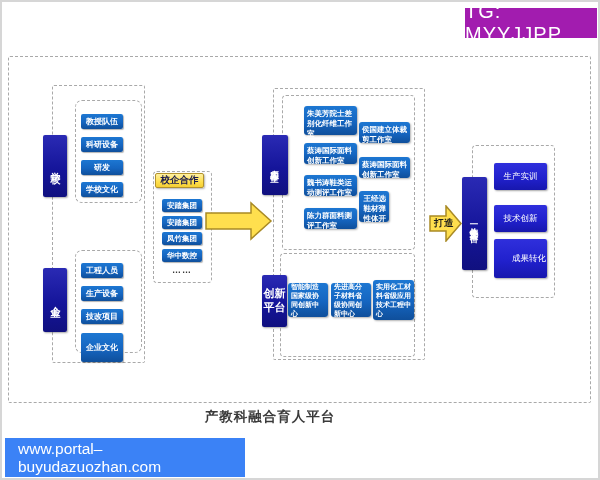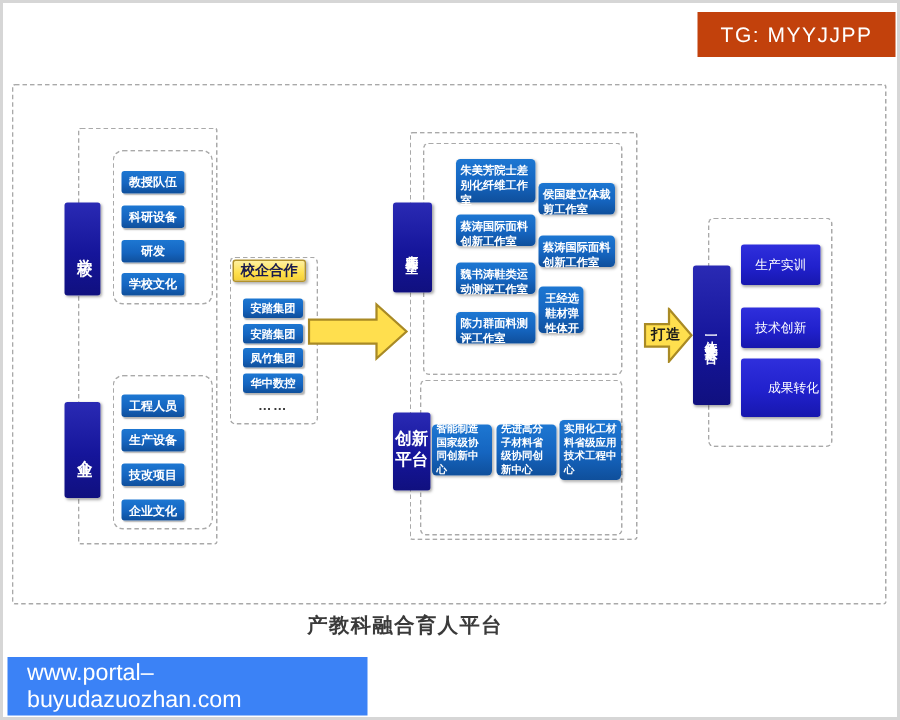"TG: MYYJJPP" .badge { background: #c2410c -> #a21caf; font-size: 14px -> 20px }
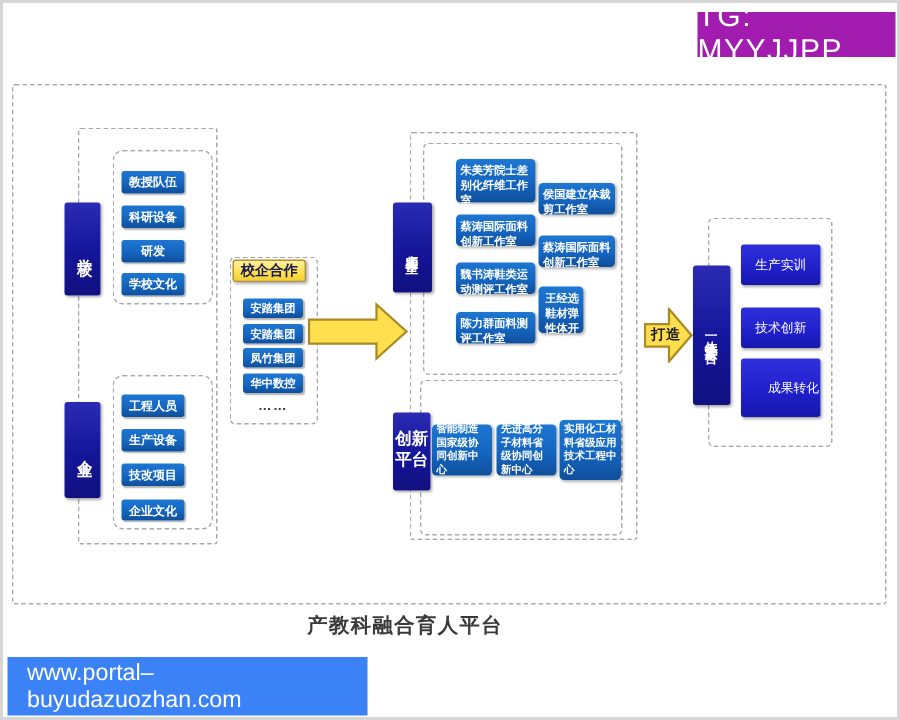"企业文化" div.abs { height: 14px -> 29px }
